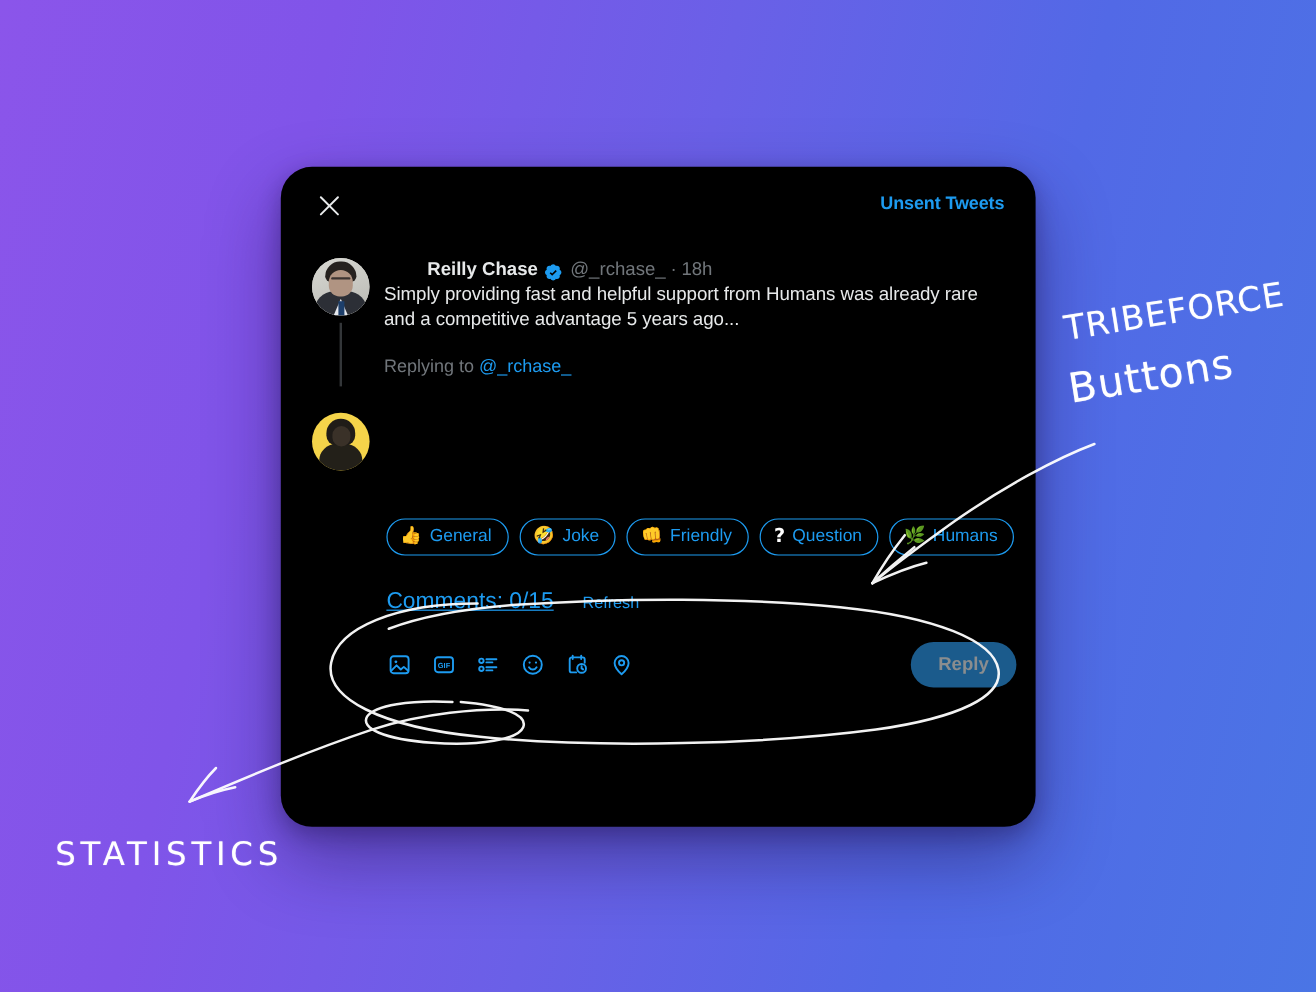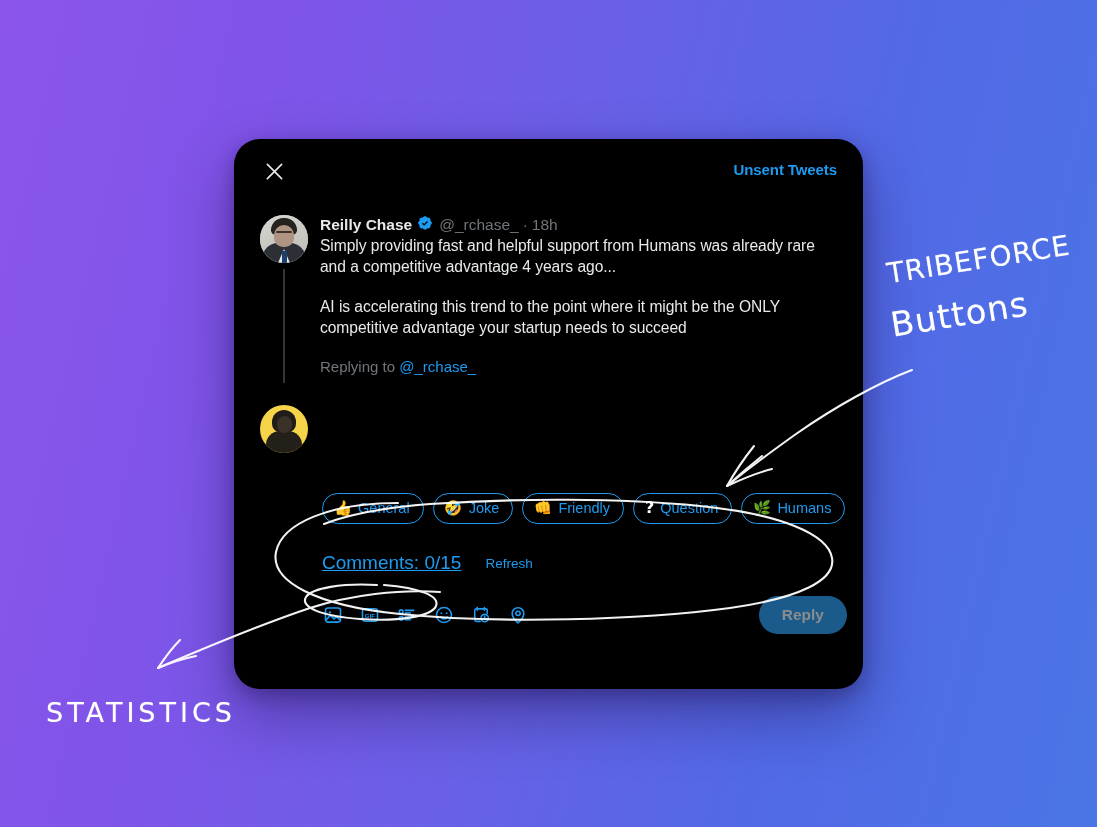"Reilly Chase" #tweet-meta { align-items: flex-start -> flex-end; margin-left: none -> 36px }
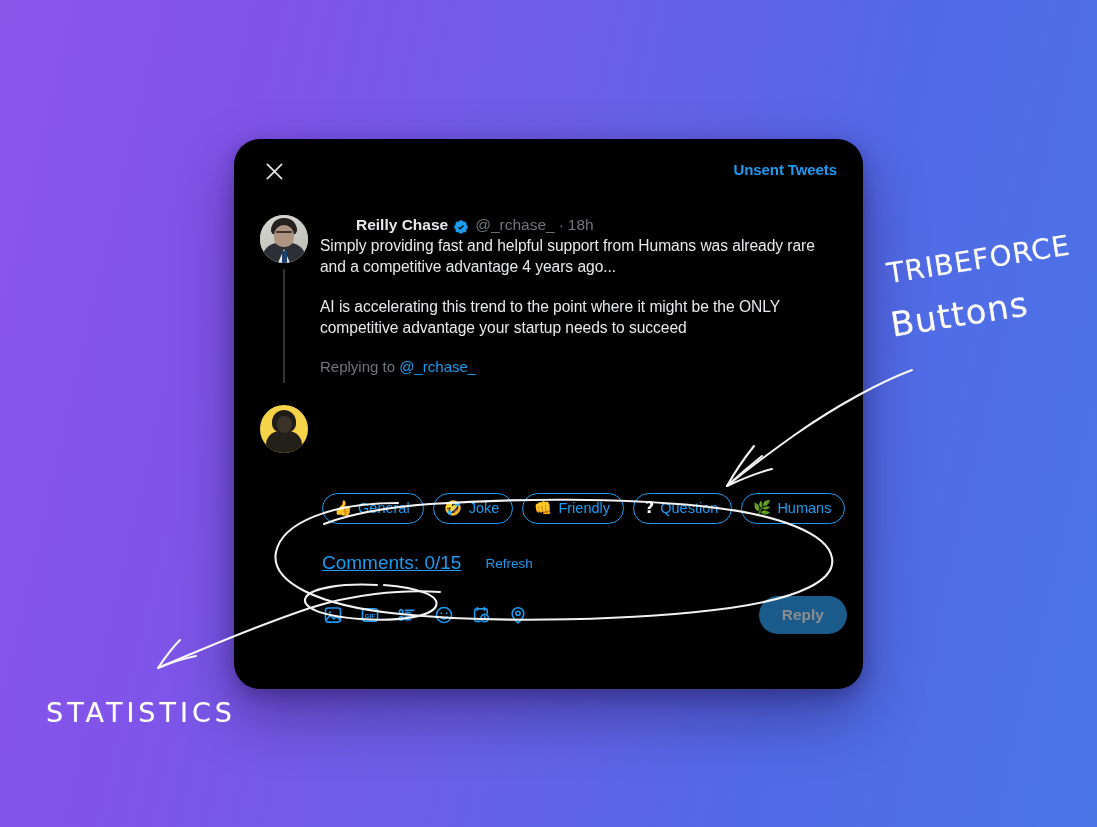"Simply providing fast and helpful" div.tweet-paragraph { text: 4 -> 5 }
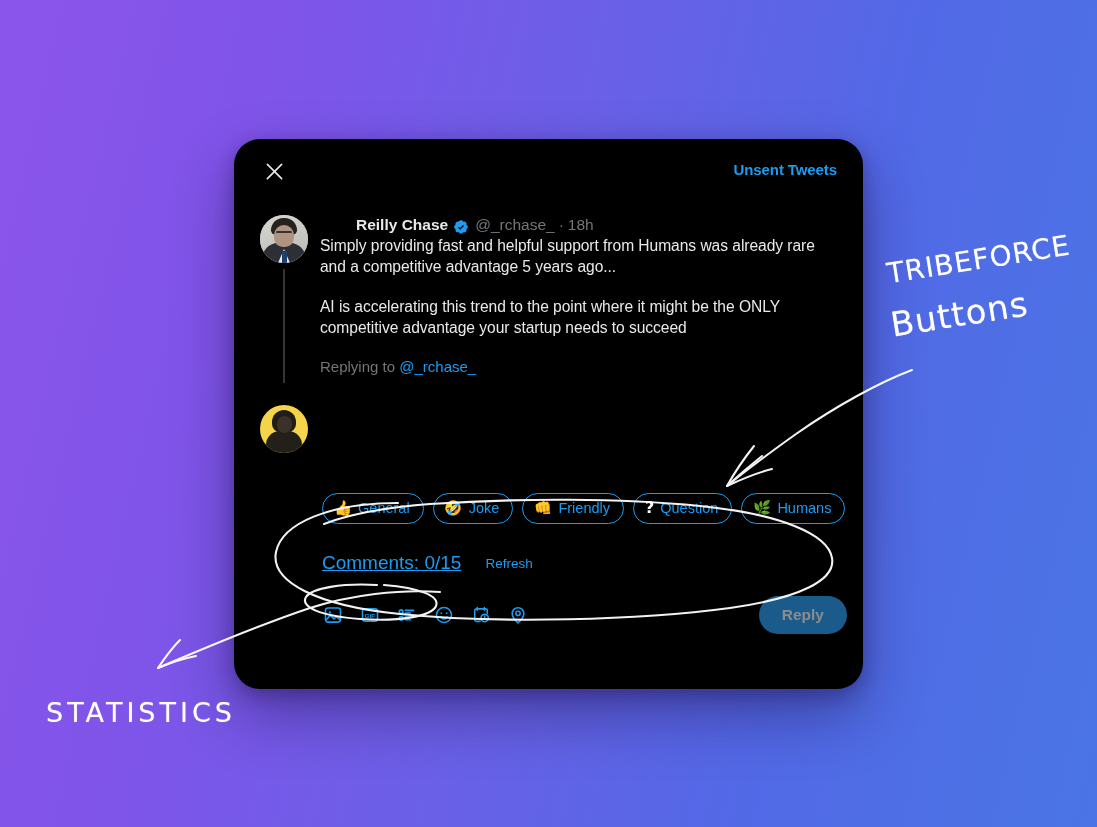"AI is accelerating this trend" div.tweet-paragraph { html: <div>AI is accelerating this trend to the point where it might be the ONLY competitive advantage your startup needs to succeed</div> -> none }
